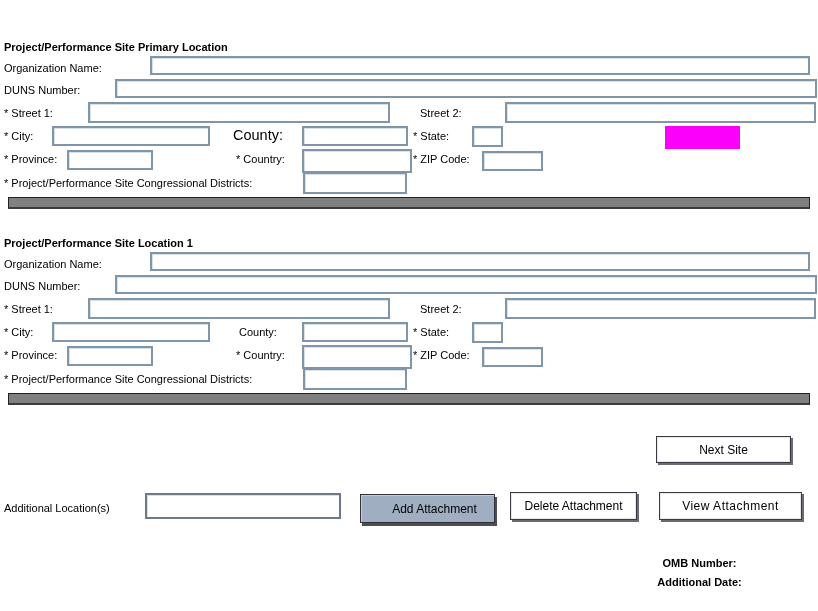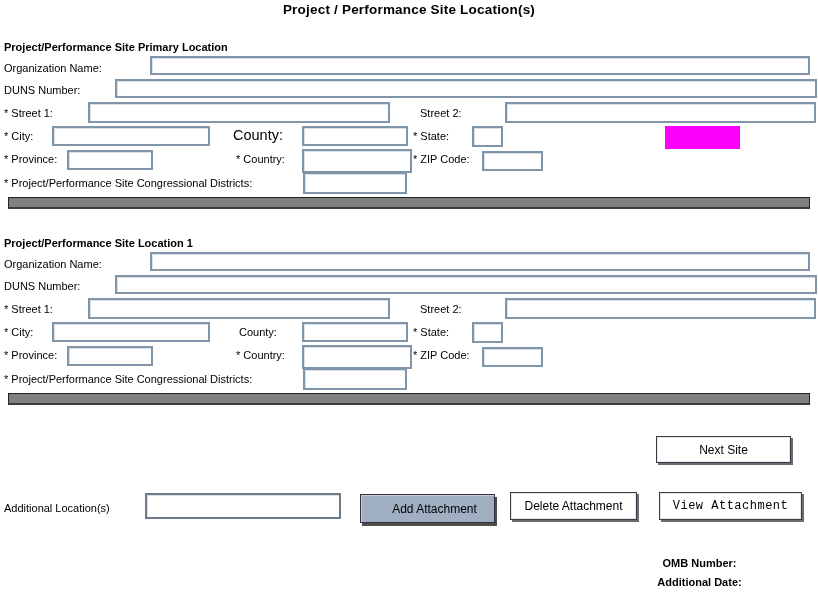"Project / Performance Site Location(s)" div.title { html: <div>Project / Performance Site Location(s)</div> -> none }
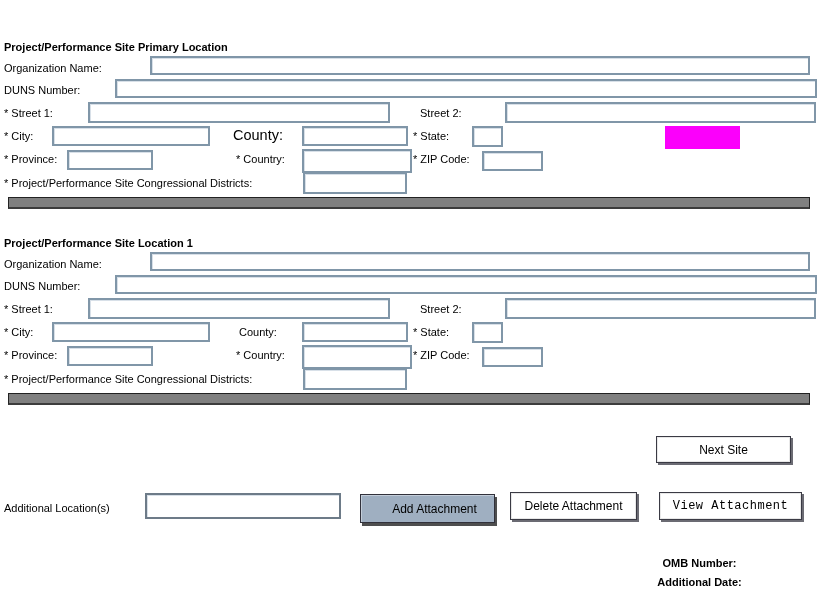"View Attachment" button.btn { font-family: Liberation Mono, monospace -> none }
